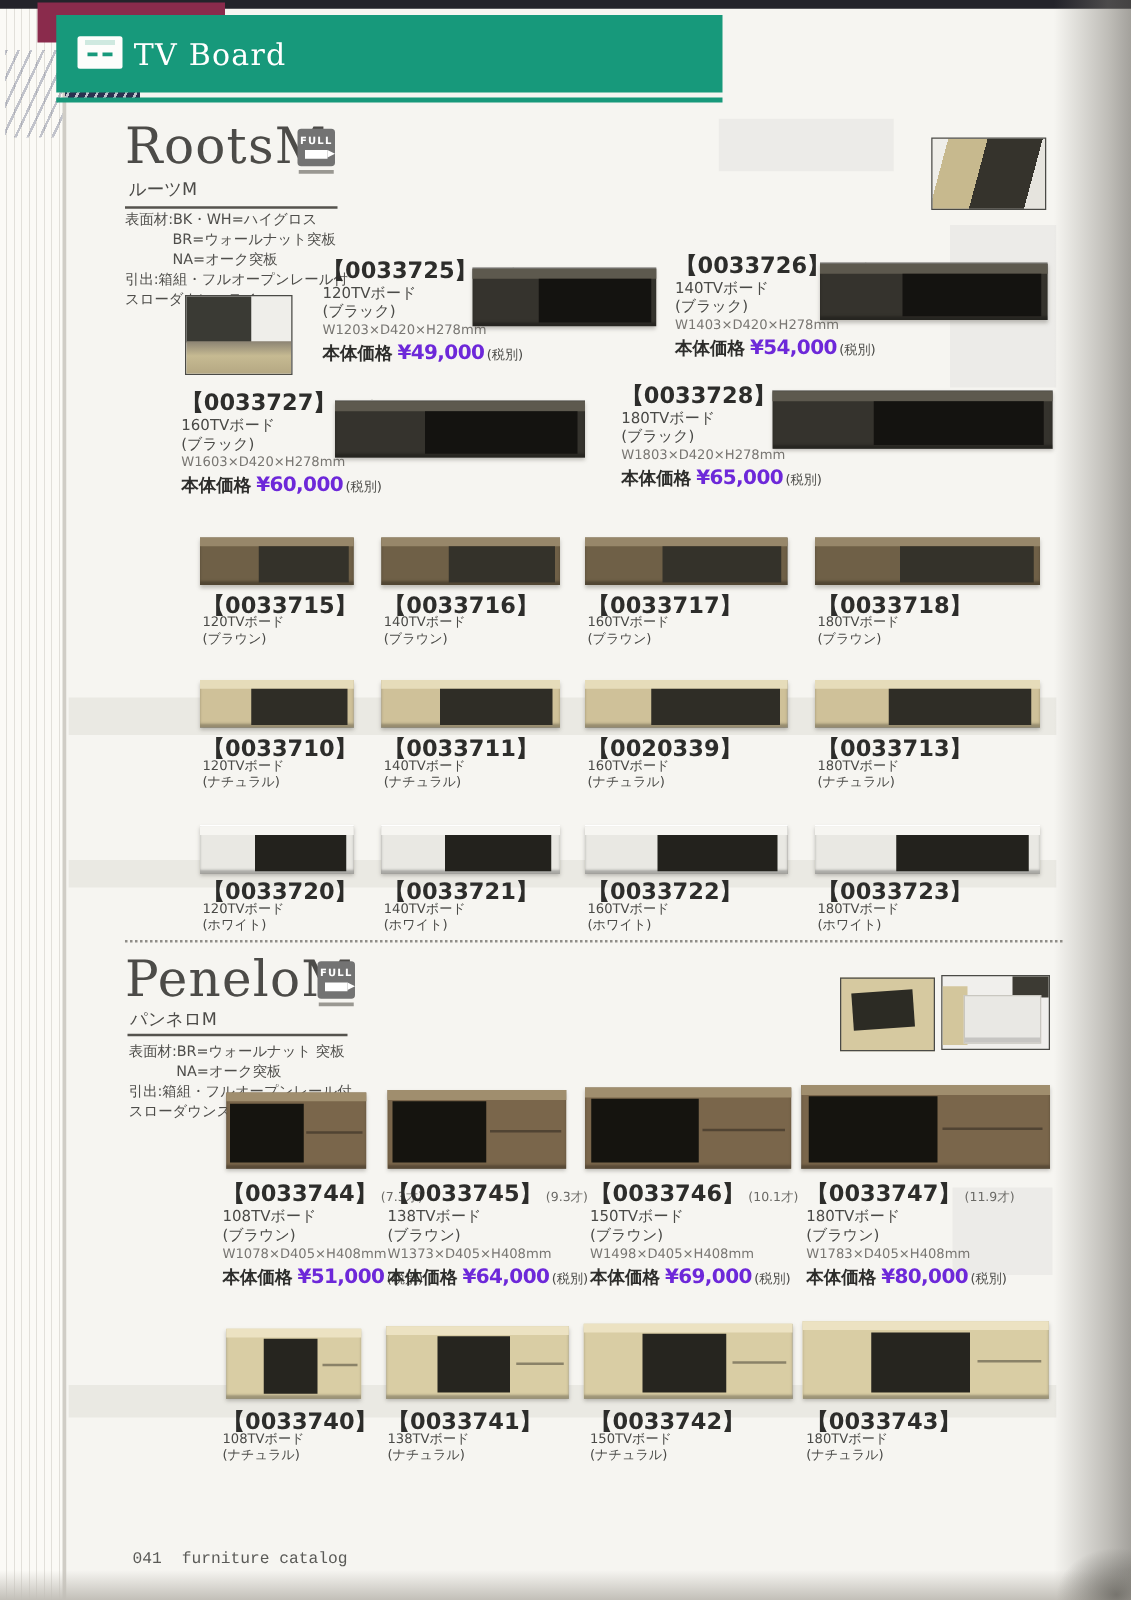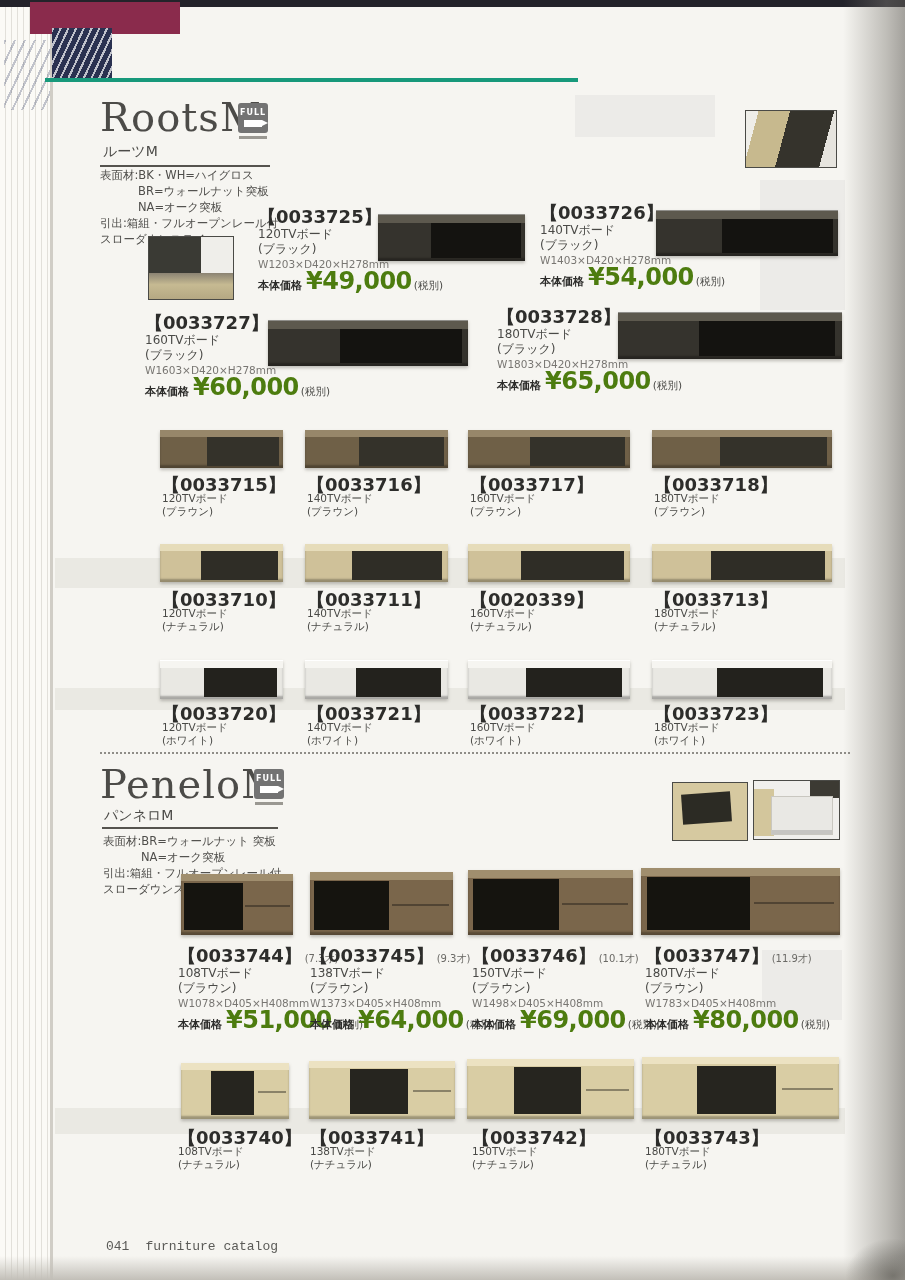"TV Board" div.abs { html: none -> <div> <div> <b></b> <i></i> </div> <div>TV Board</div> </div> }
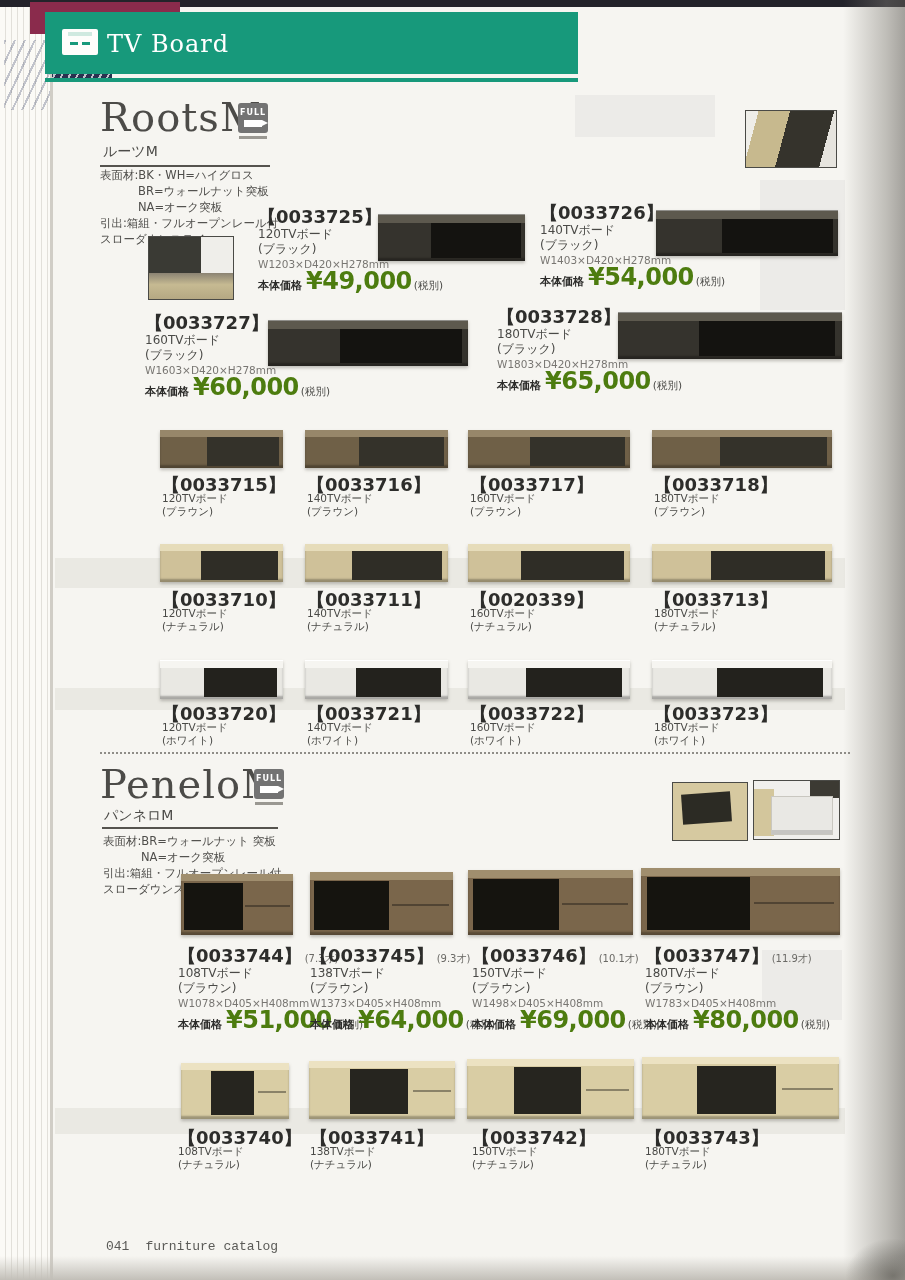"本体価格" .plabel { font-size: 11px -> 14px }
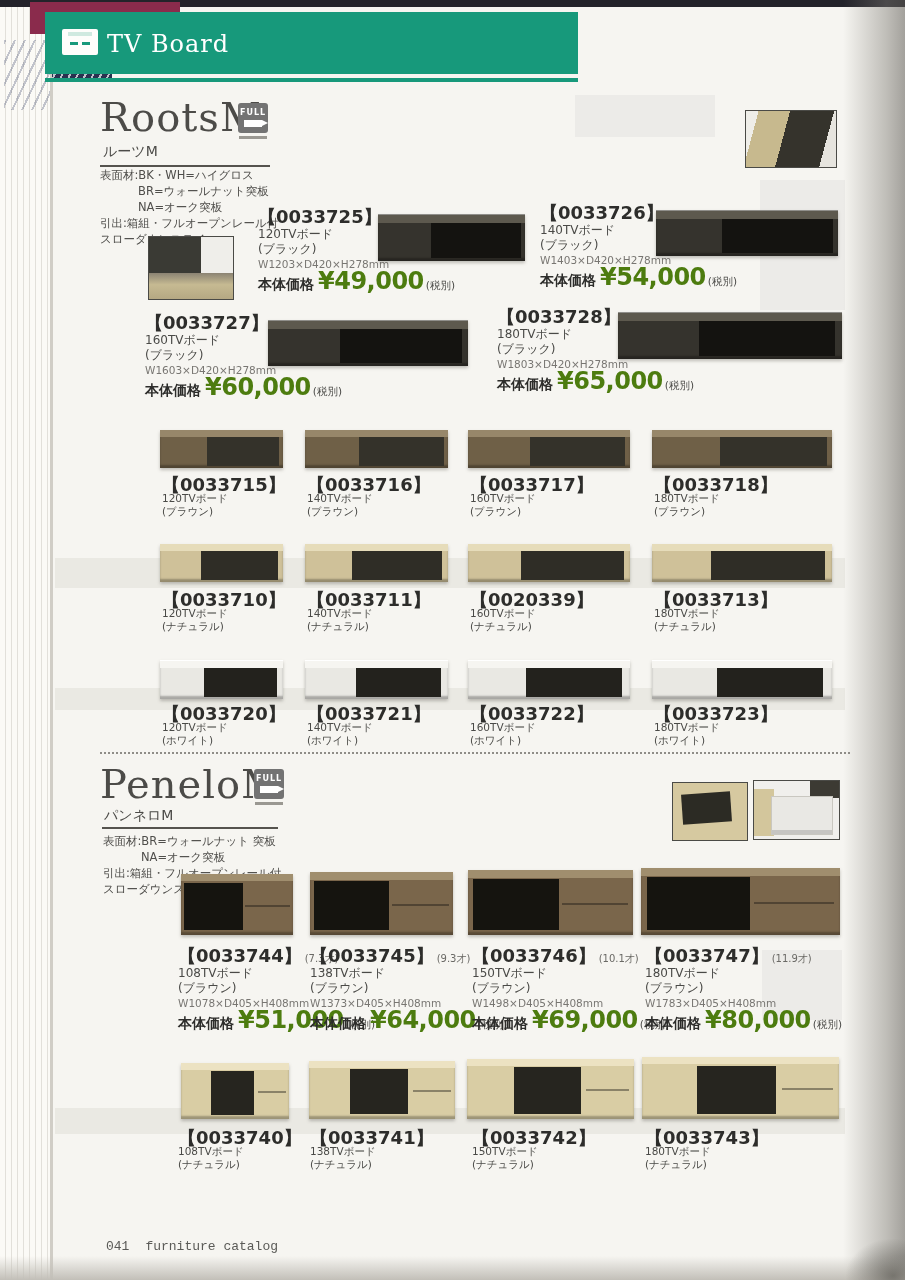"¥49,000" .pprice { color: #4d7c0f -> #6d28d9; font-size: 24px -> 16px }
